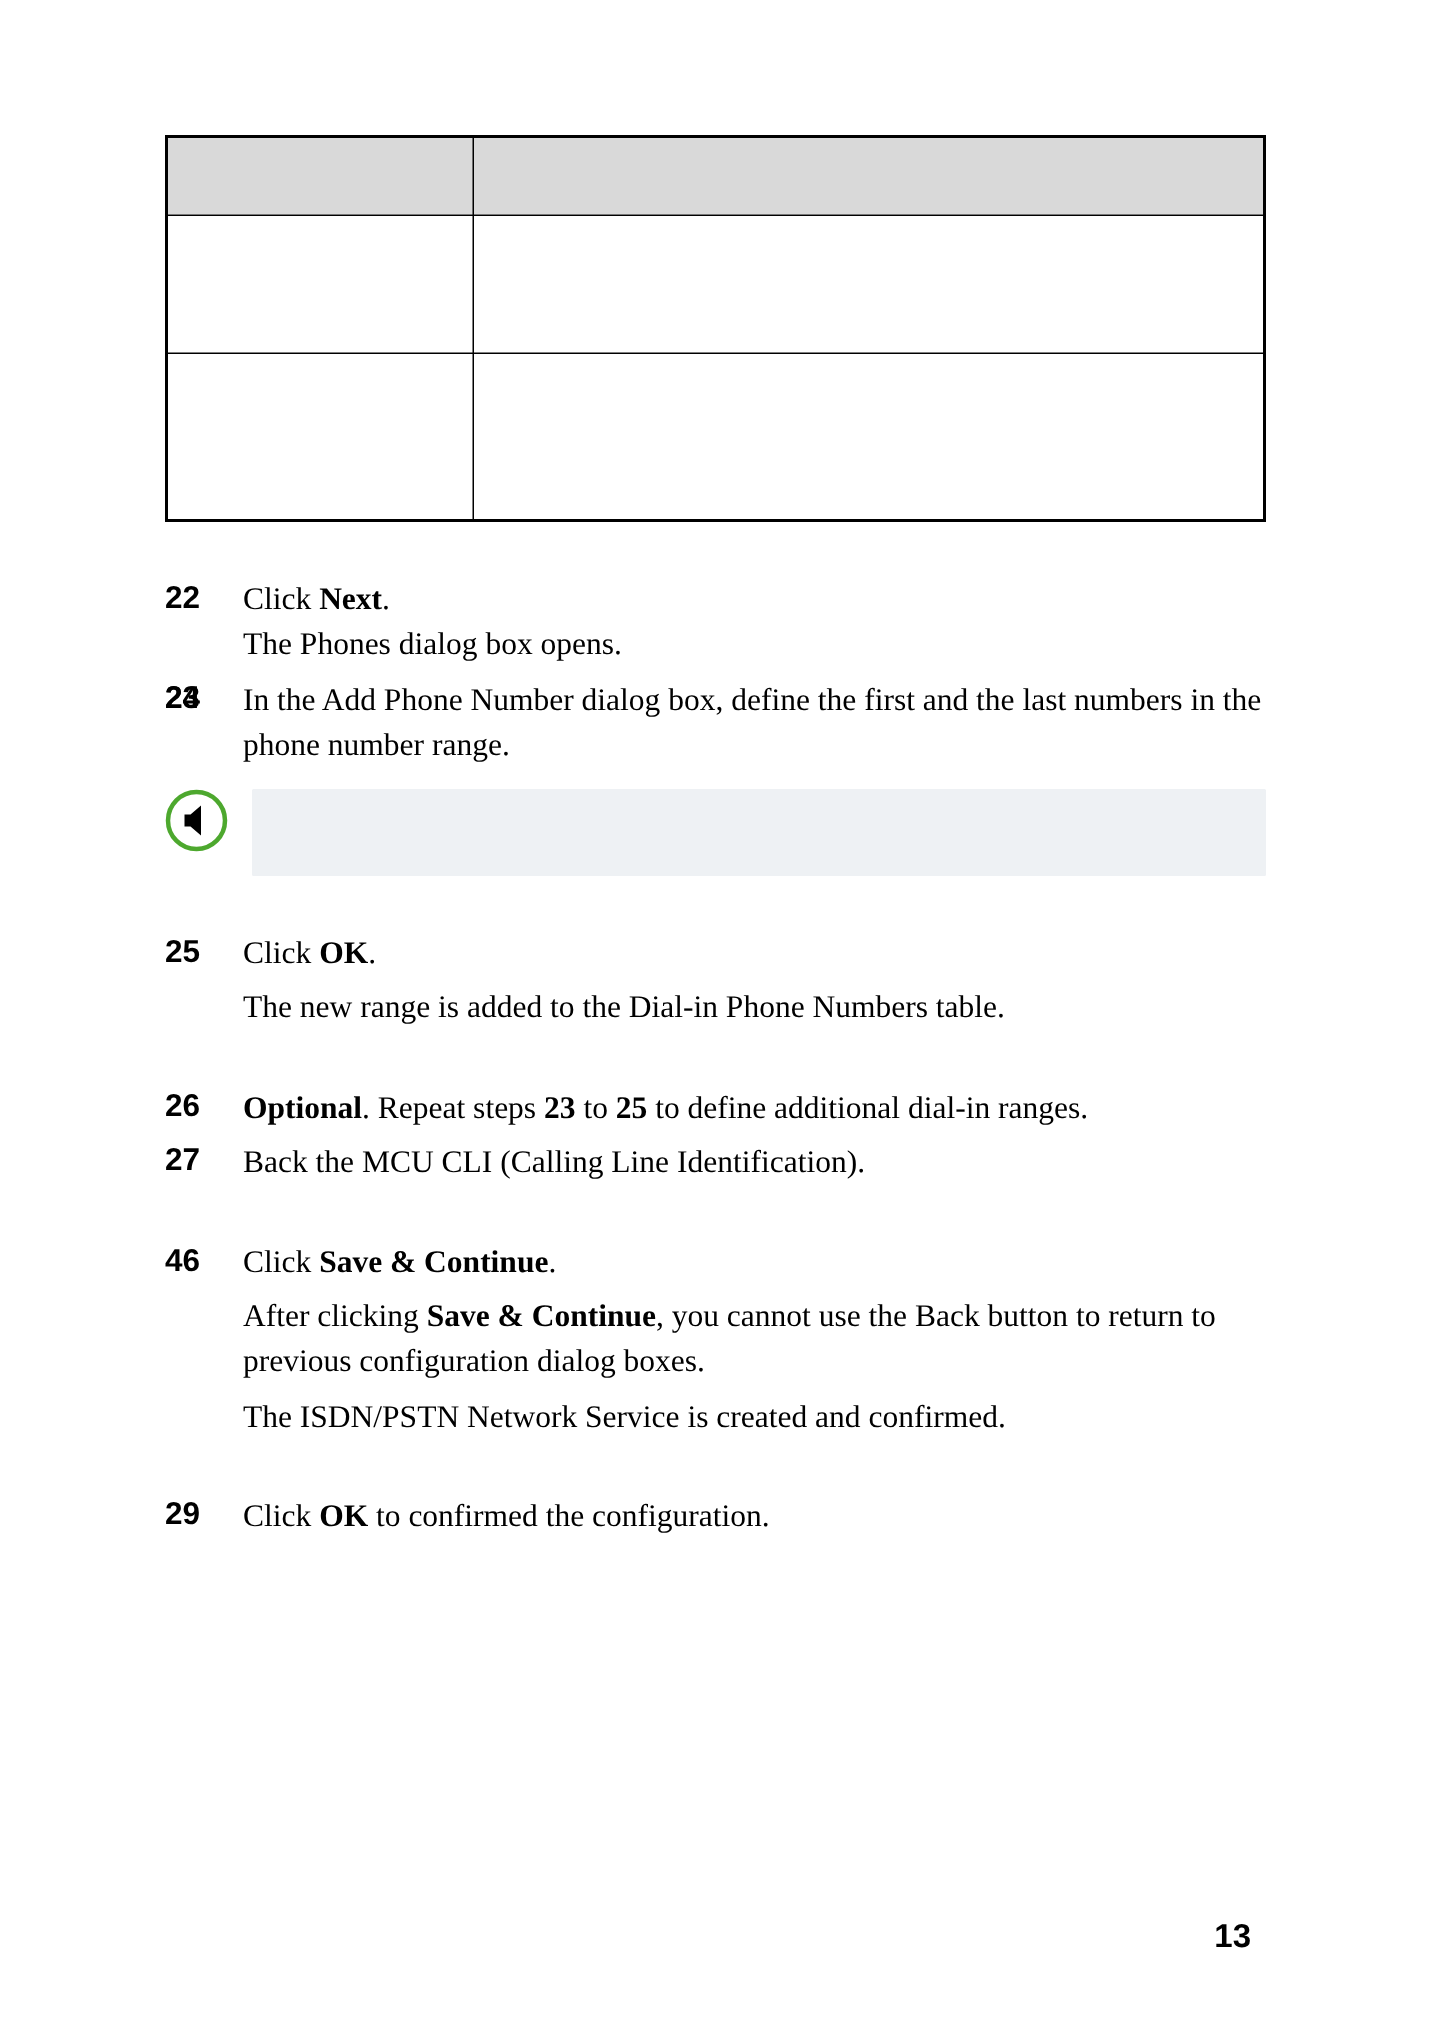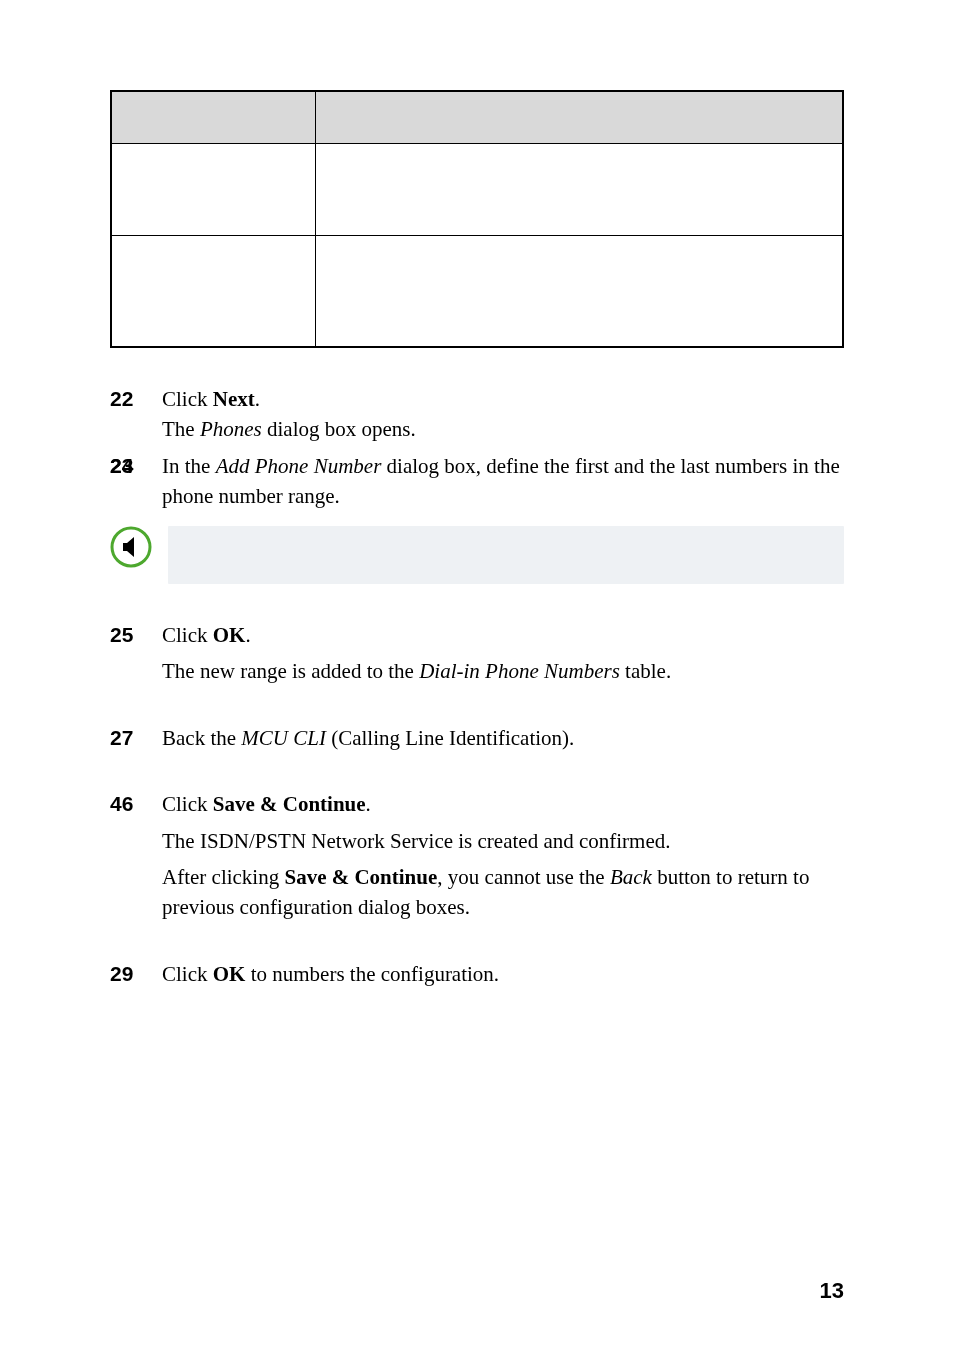"Phones" .italic { font-style: italic -> none }
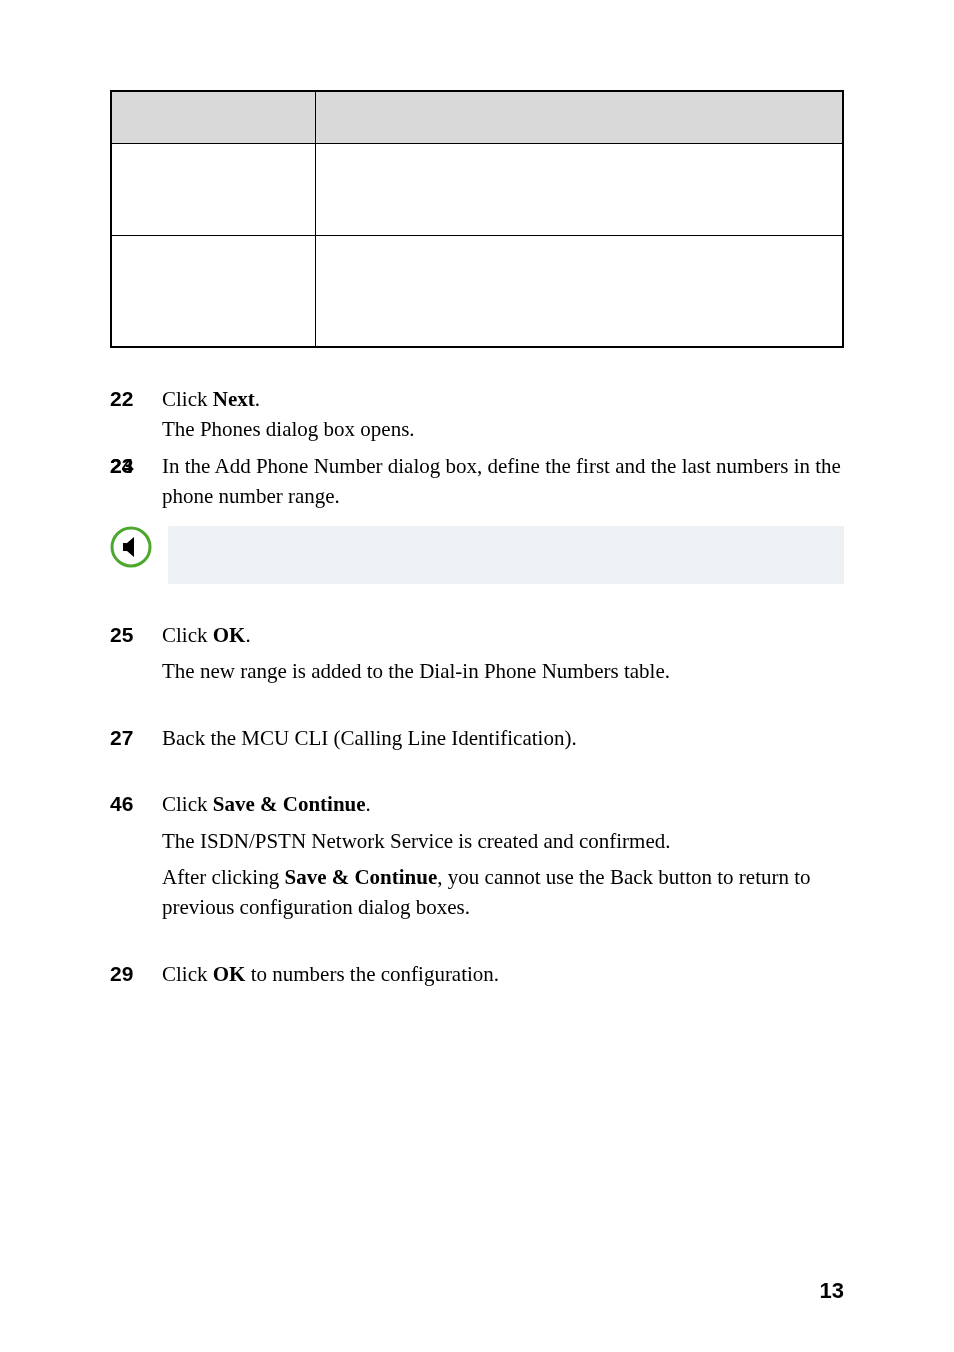"26" li { html: none -> <li> <span>26</span> <span><span>Optional</span><span>. Repeat steps </span><span>23</span><span> to </span><span>25</span><span> to define additional dial-in ranges.</span></span> </li> }
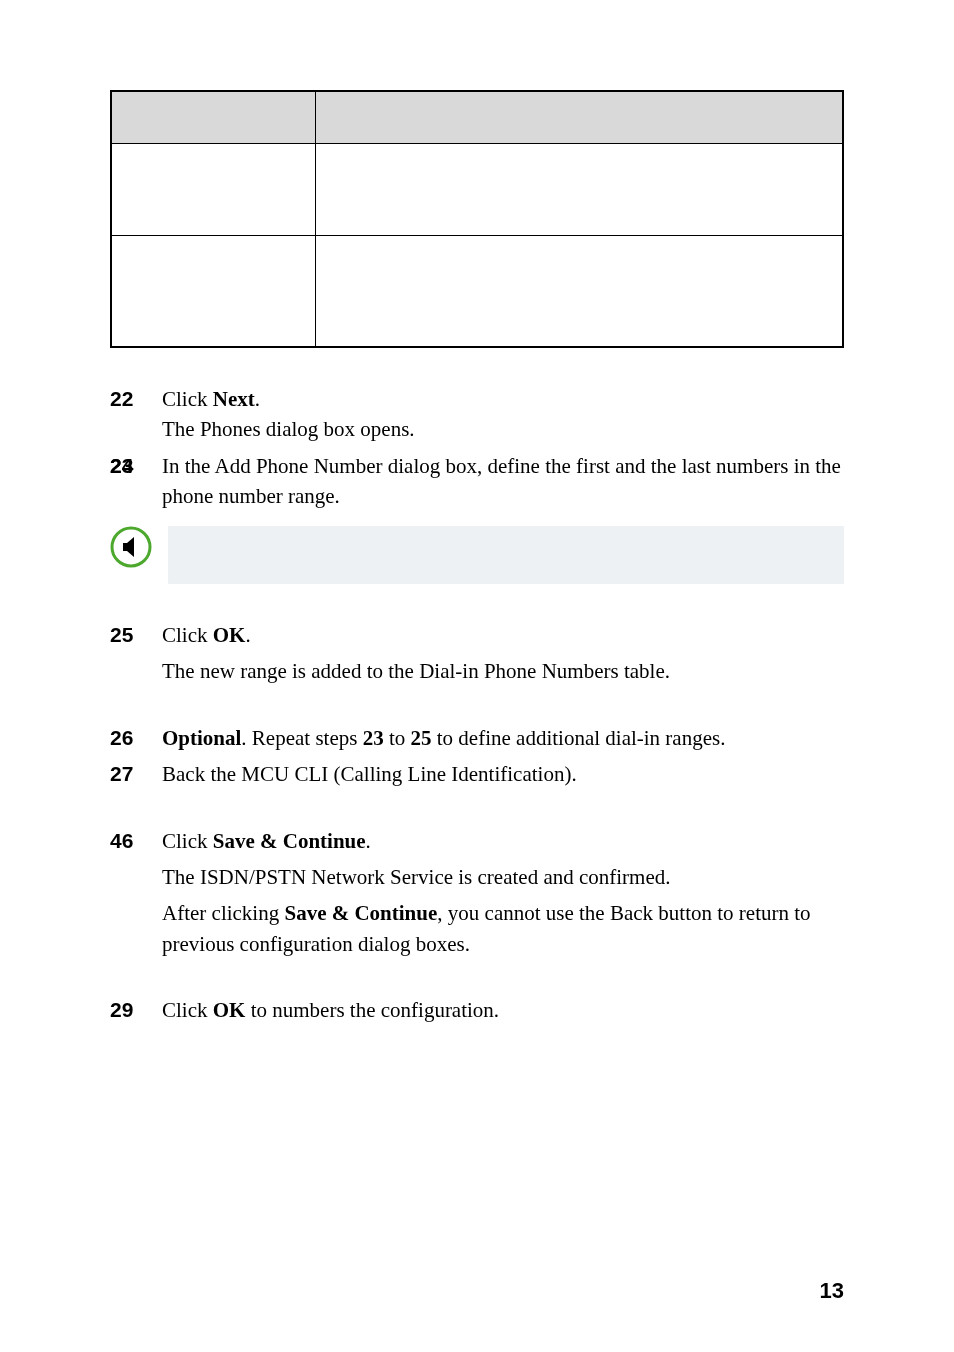"The ISDN/PSTN Network Service is" div.sub { order: before "After clicking Save & Continue," -> after "After clicking Save & Continue," }
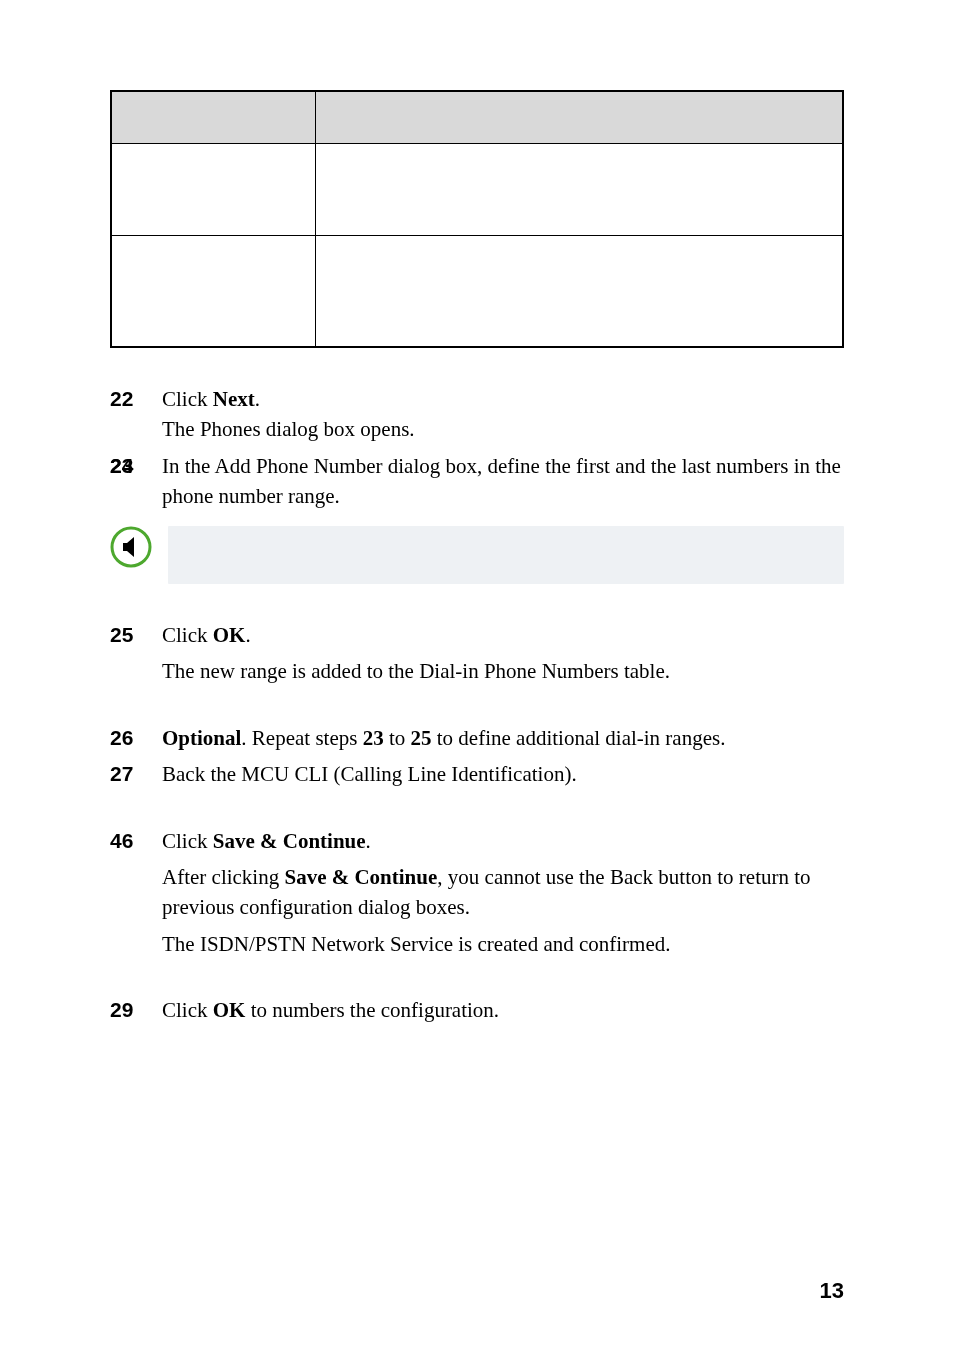"to numbers the configuration." span { text: numbers -> confirmed }
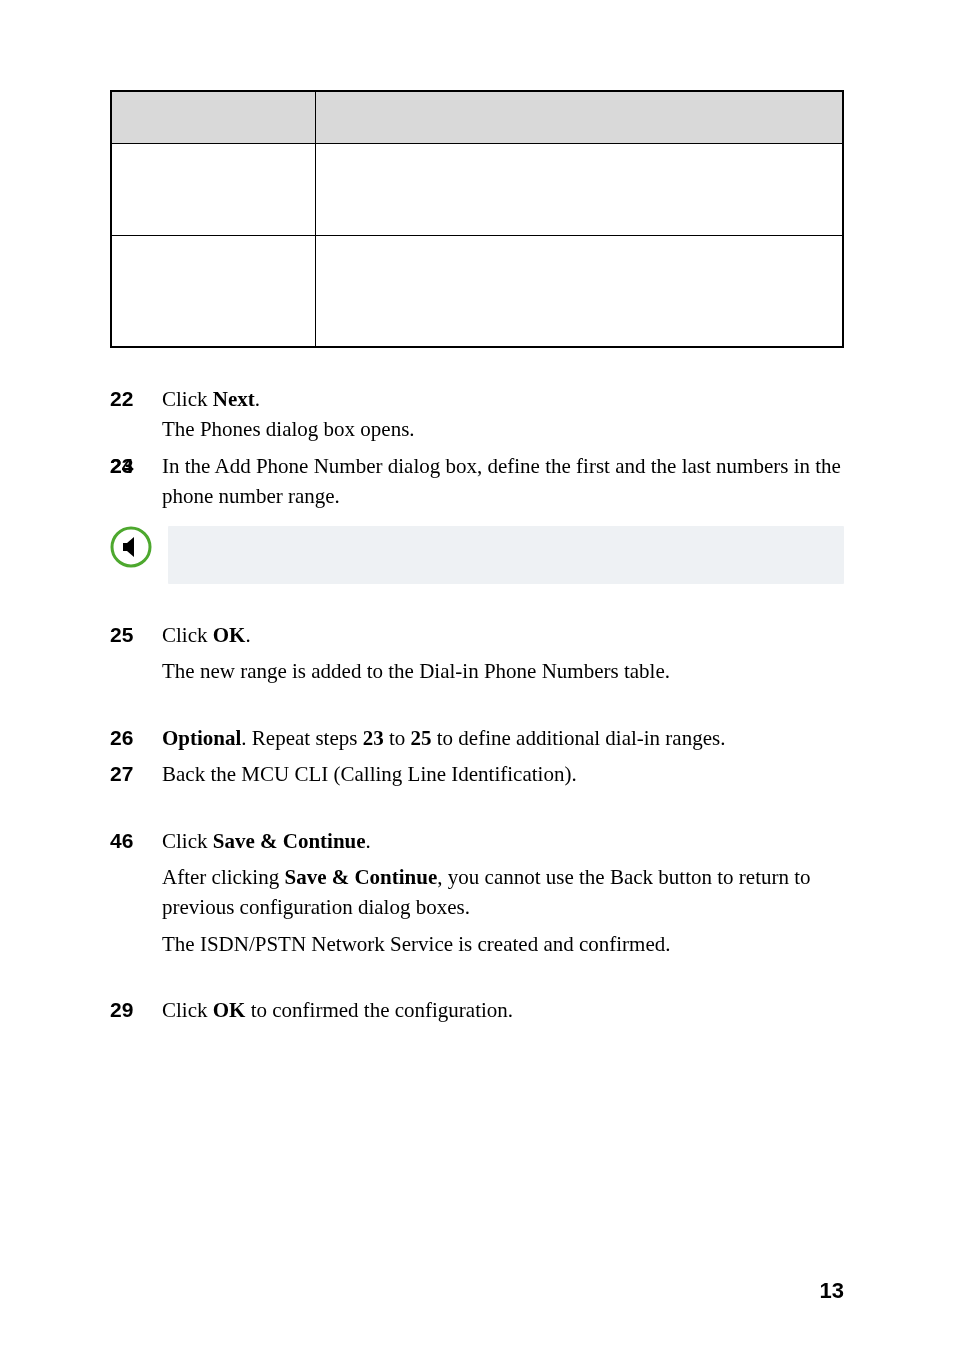"13" .pagenum { right: 110px -> 120px }
